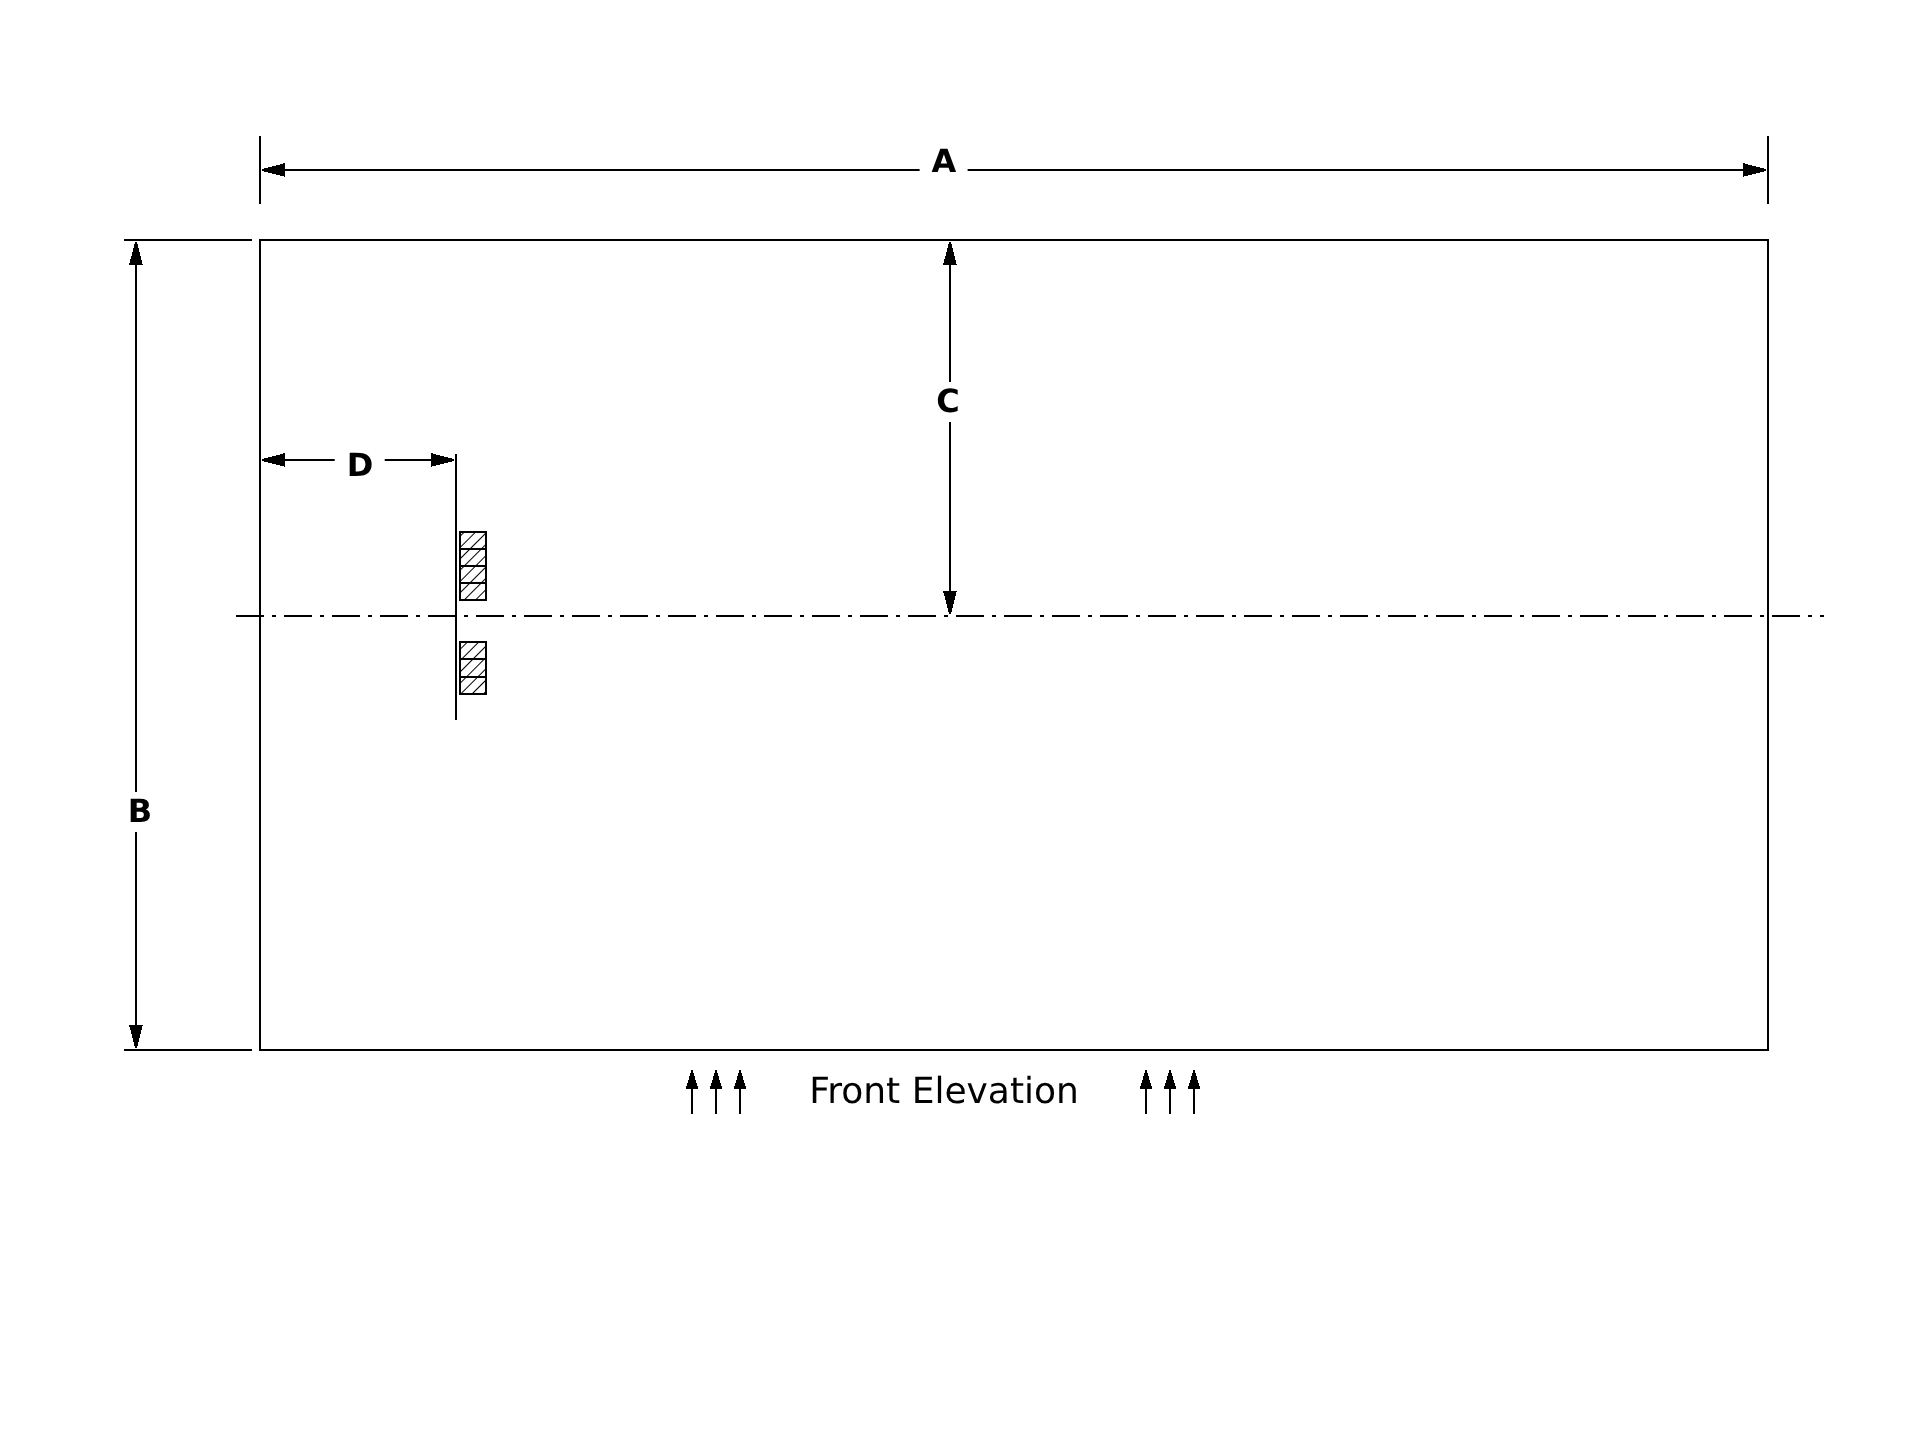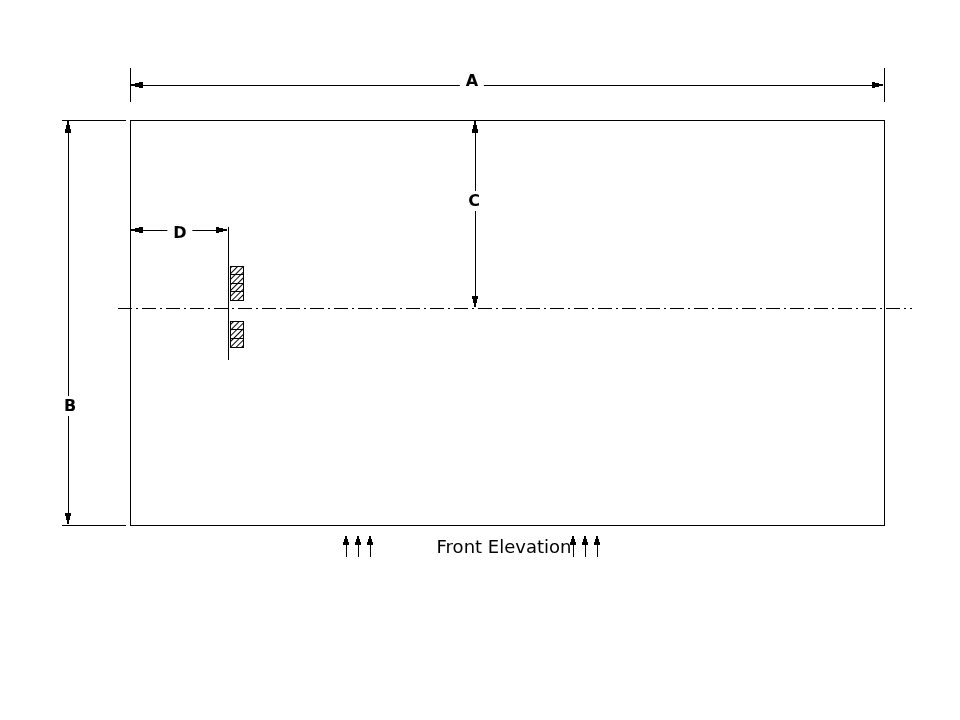"Front Elevation" .caption { margin-left: 32px -> none }
